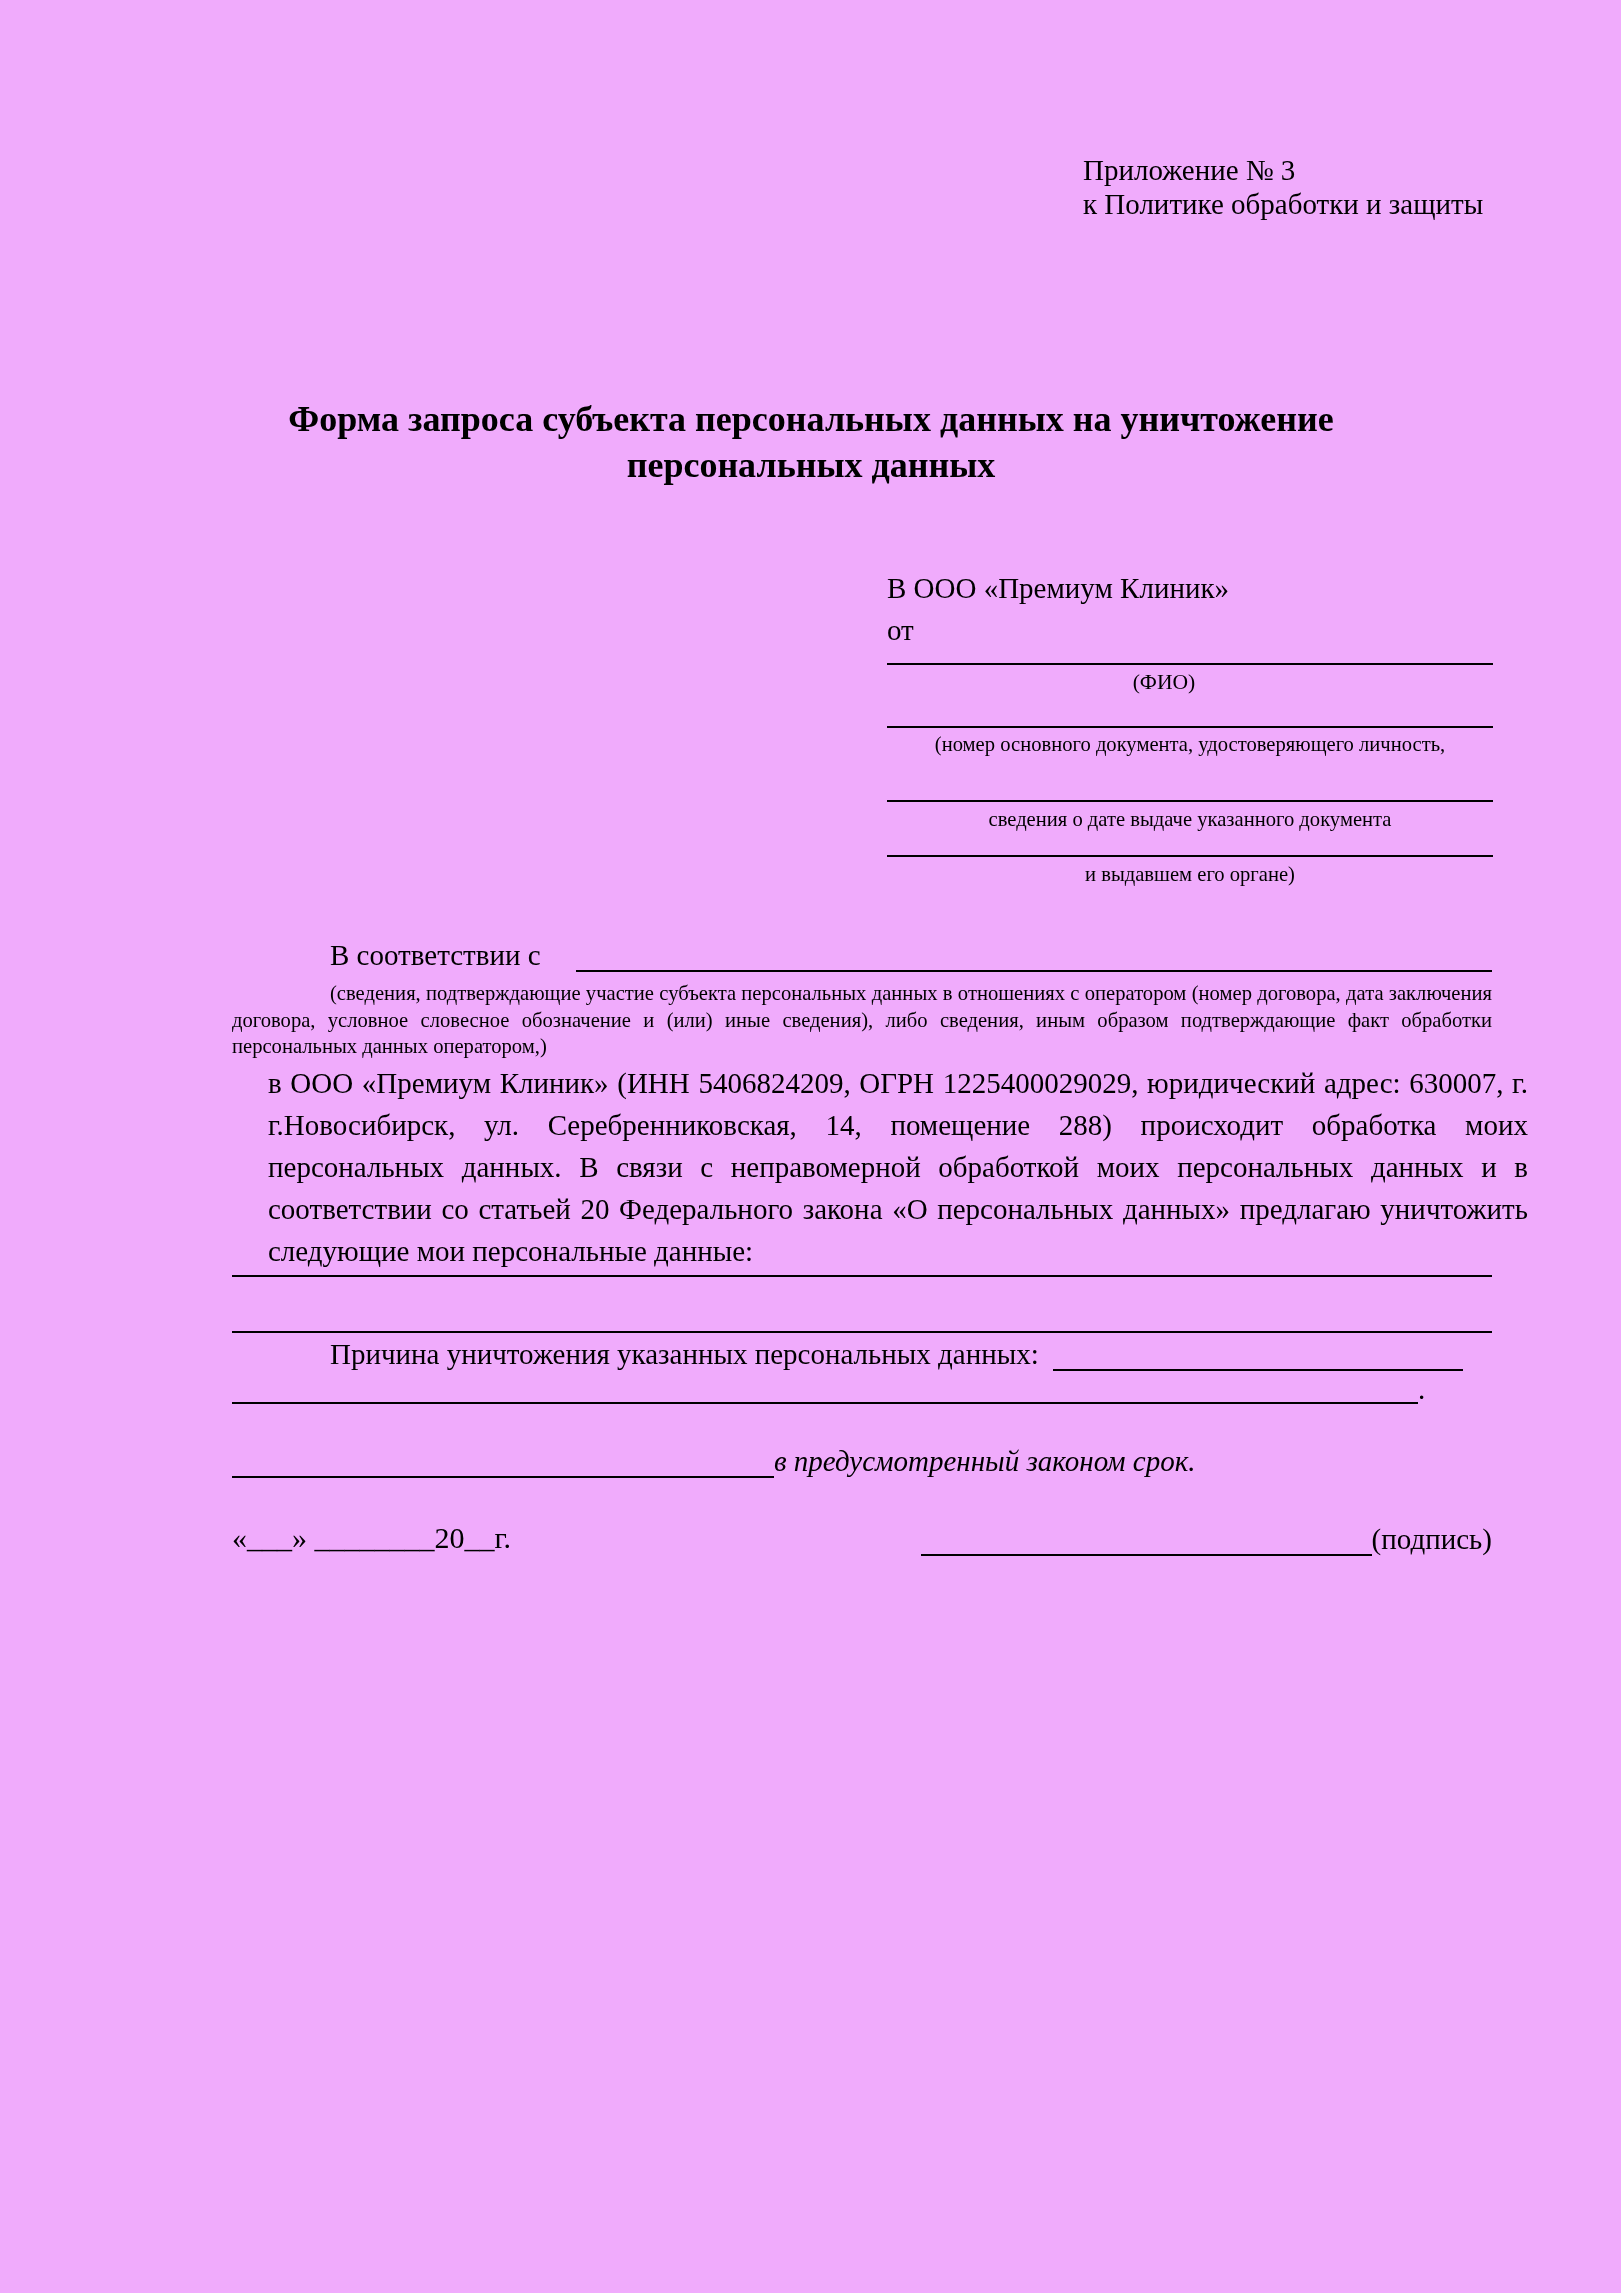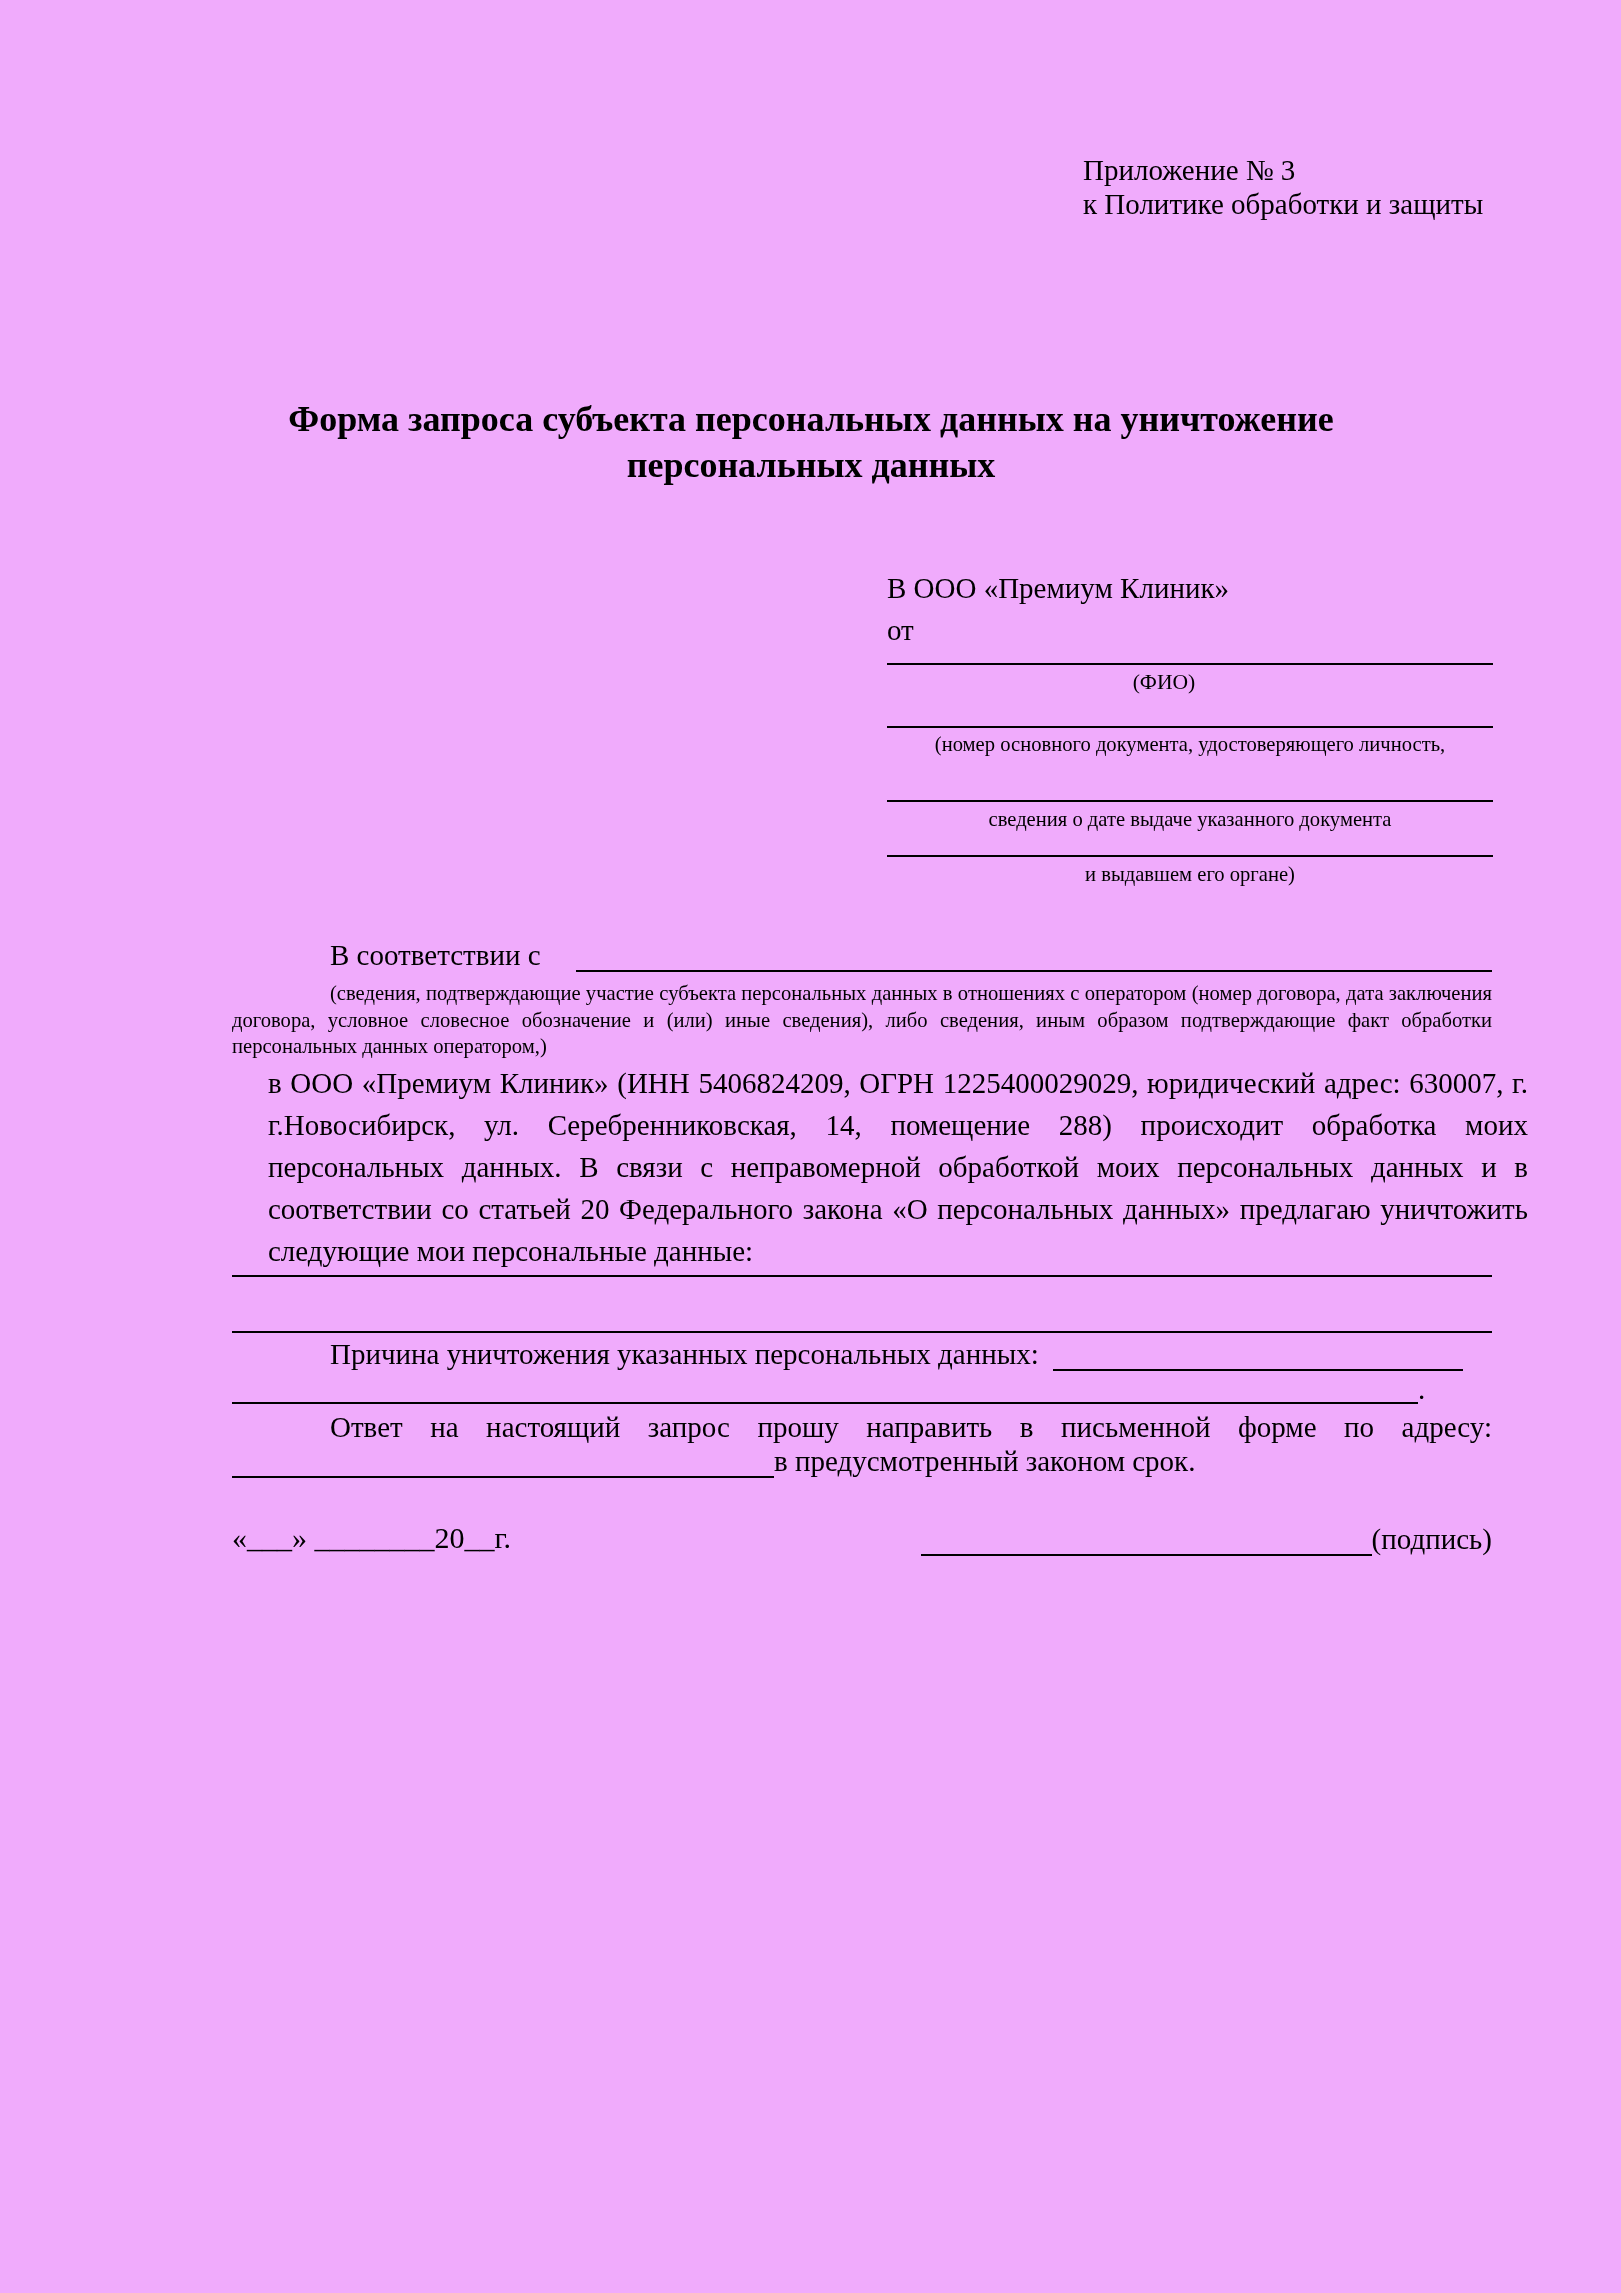"Ответ на настоящий запрос прошу" div.abs { html: <div>Ответ на настоящий запрос прошу направить в письменной форме по адресу:</div> -> none }
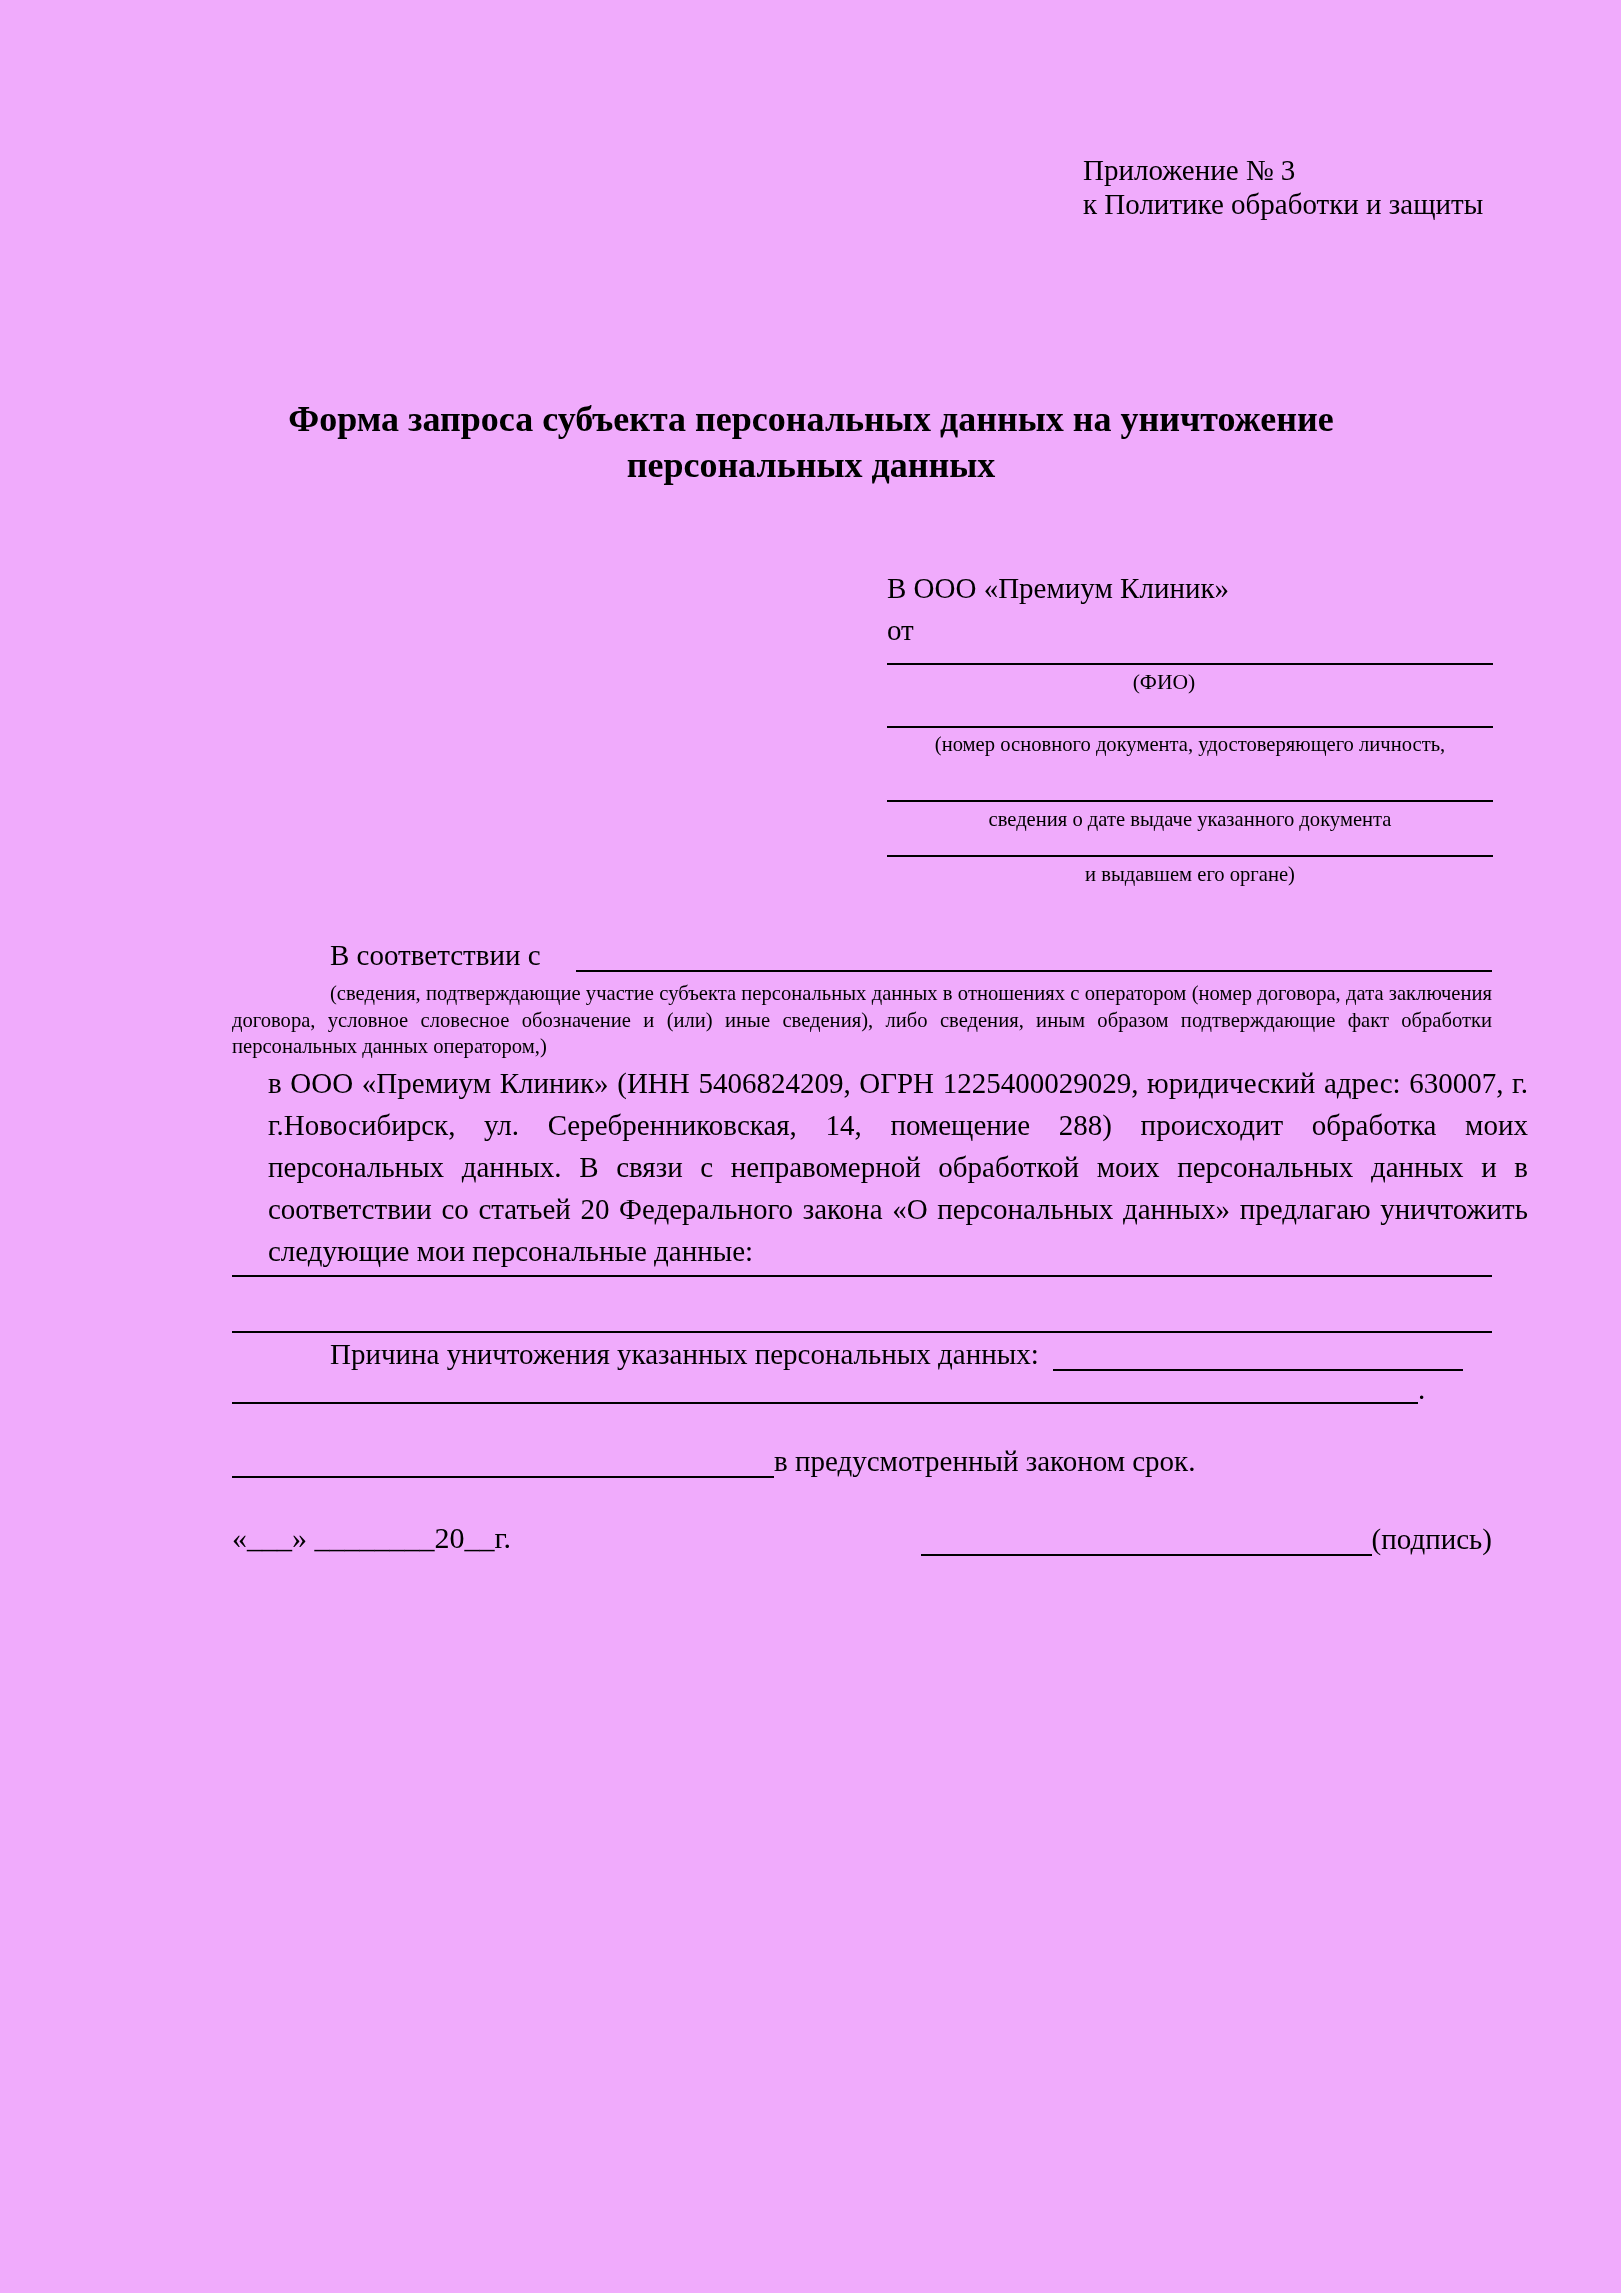"в предусмотренный законом срок." .suffix { font-style: none -> italic }
